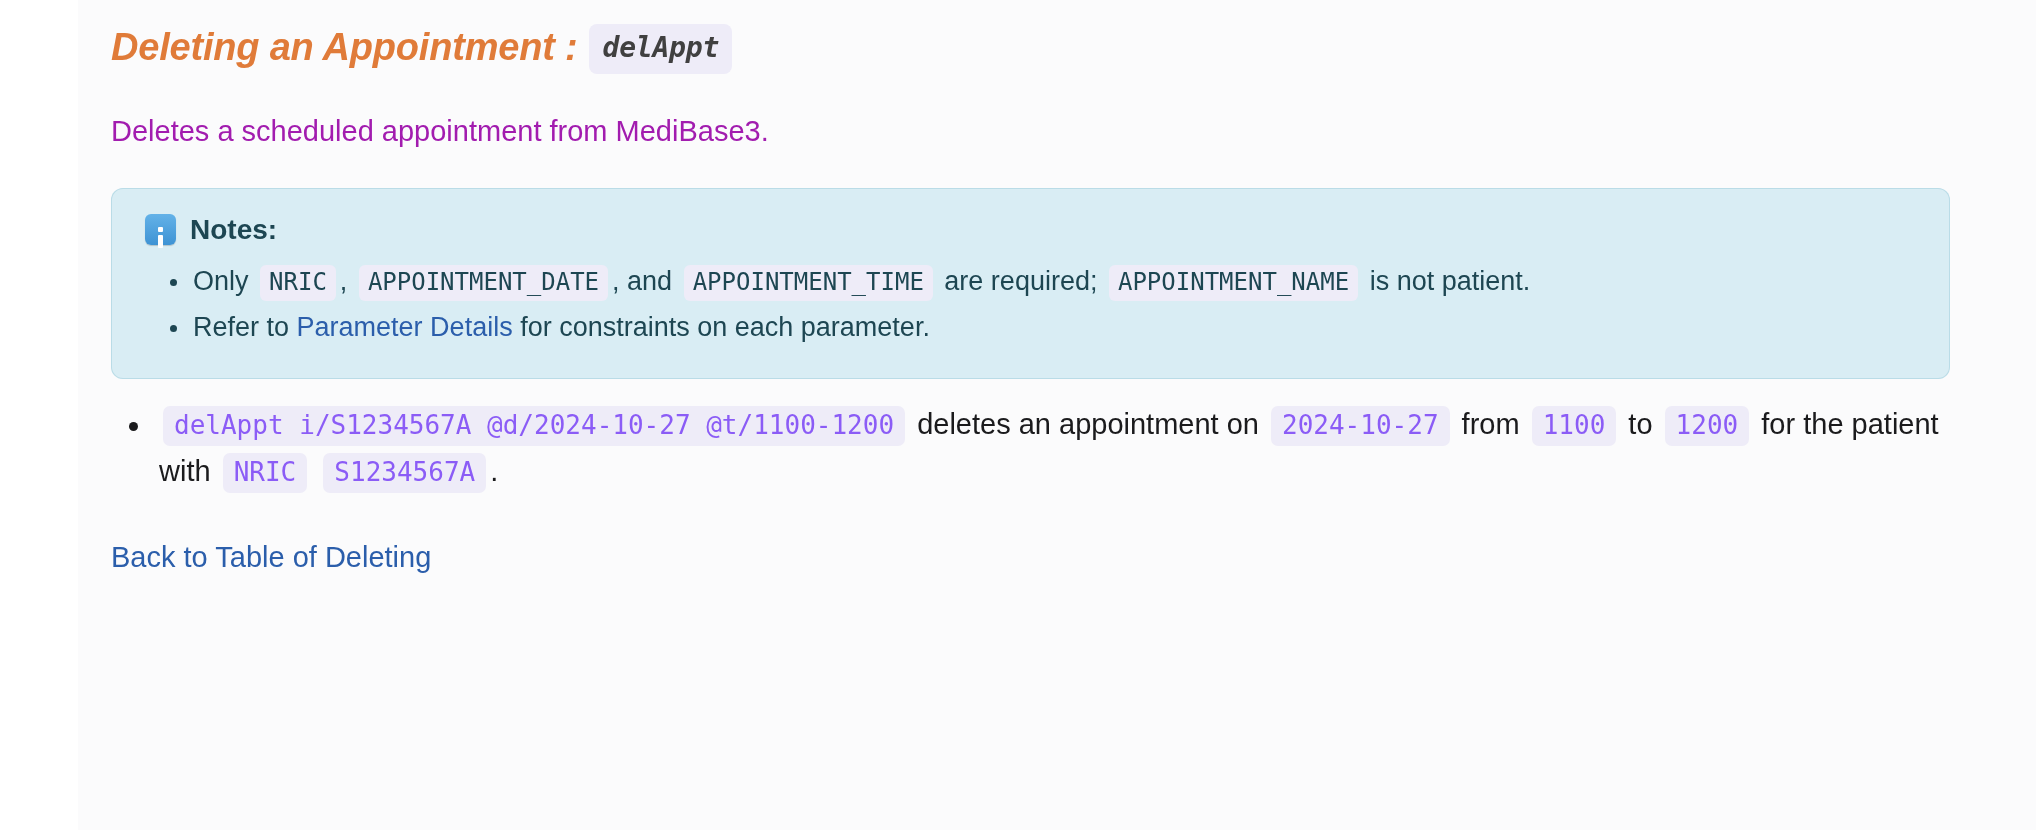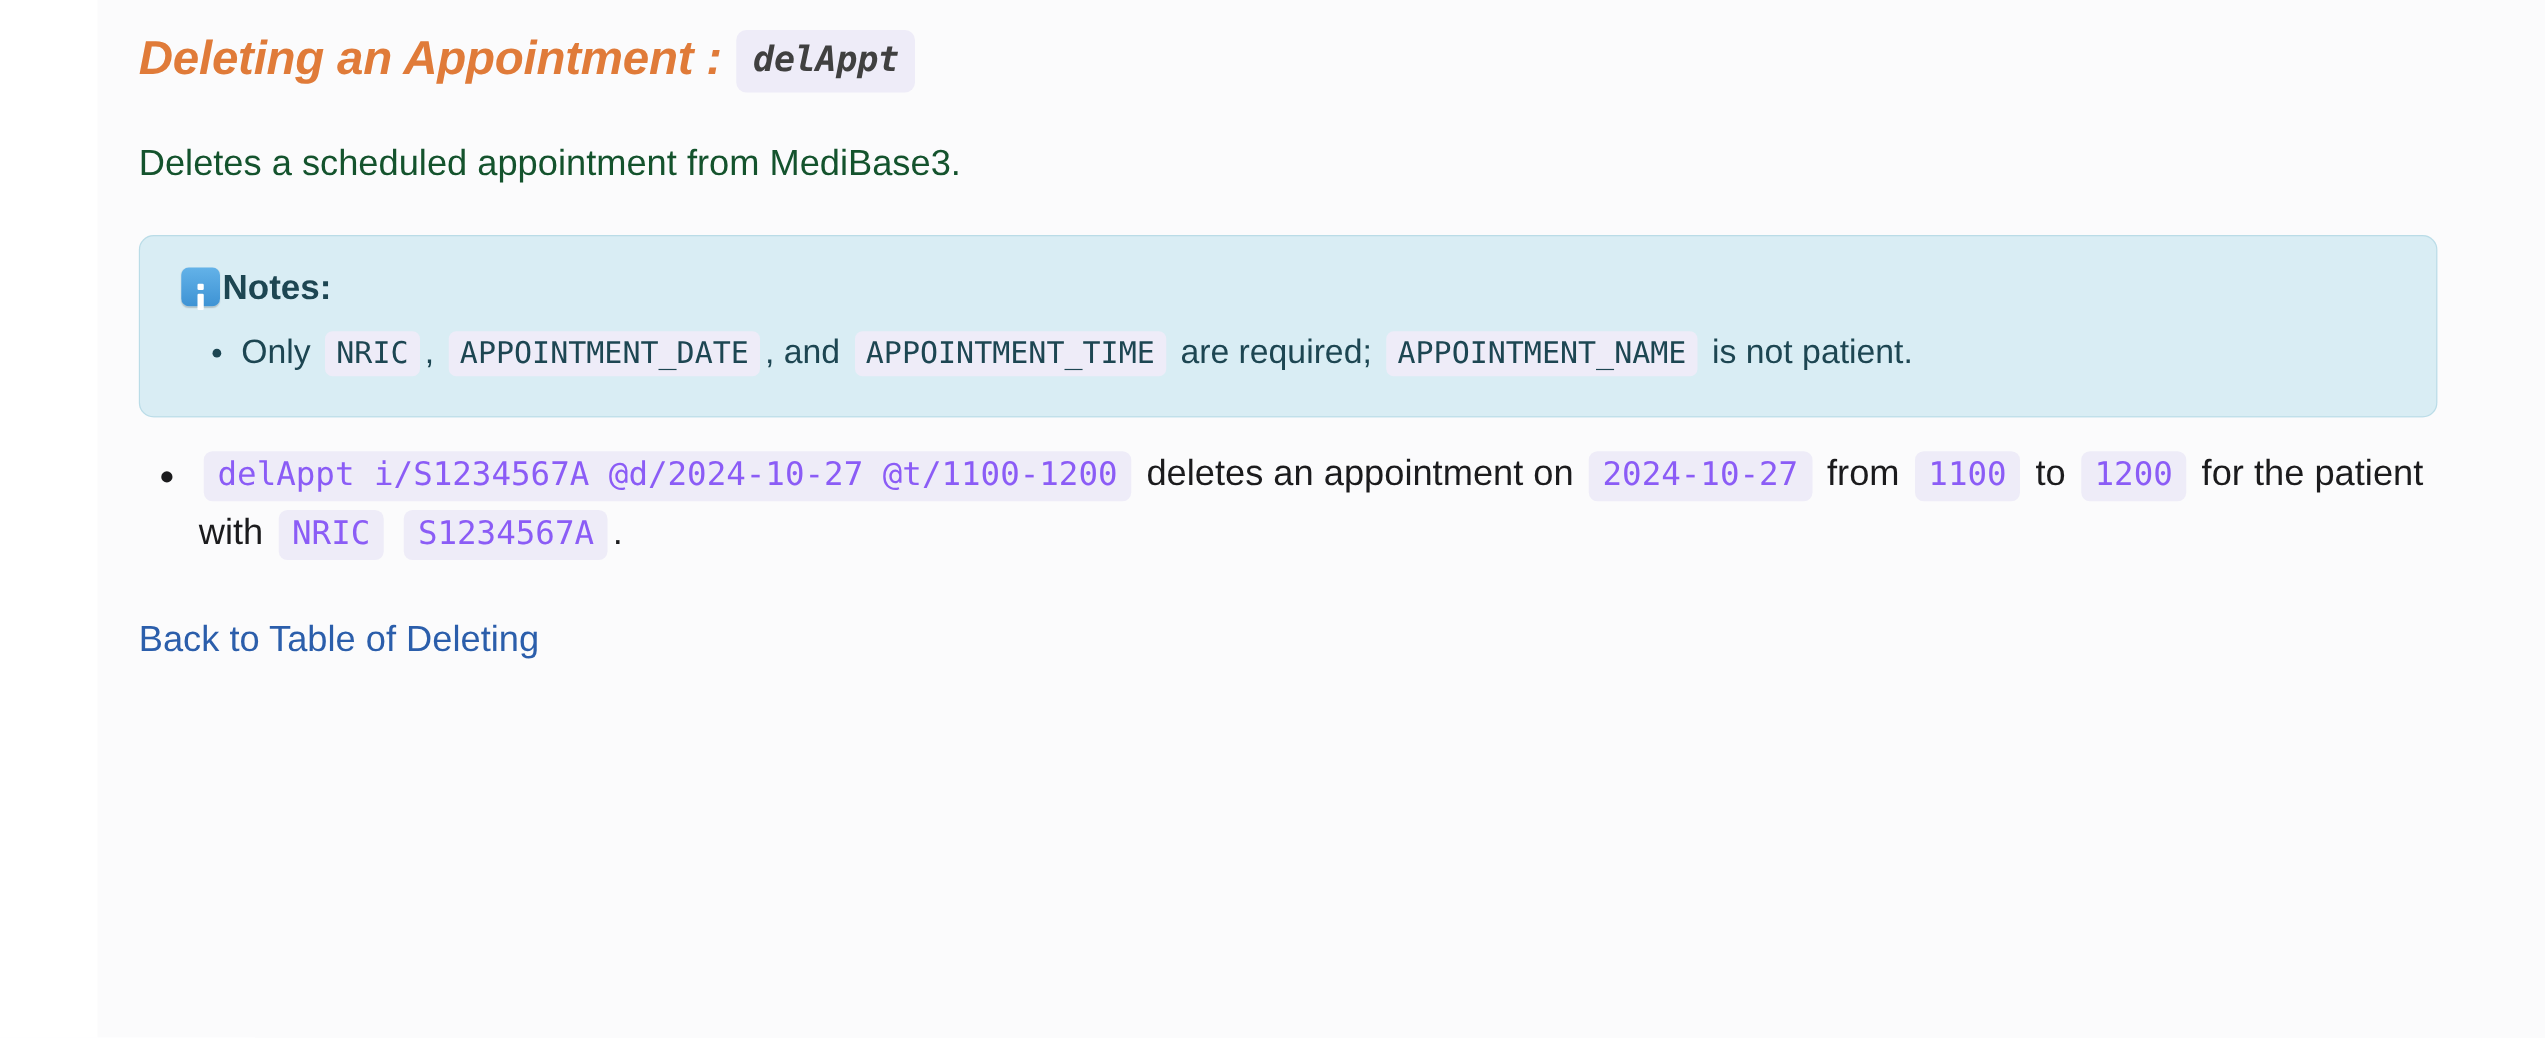"Deletes a scheduled appointment from" .body-text { color: #14532d -> #a21caf }
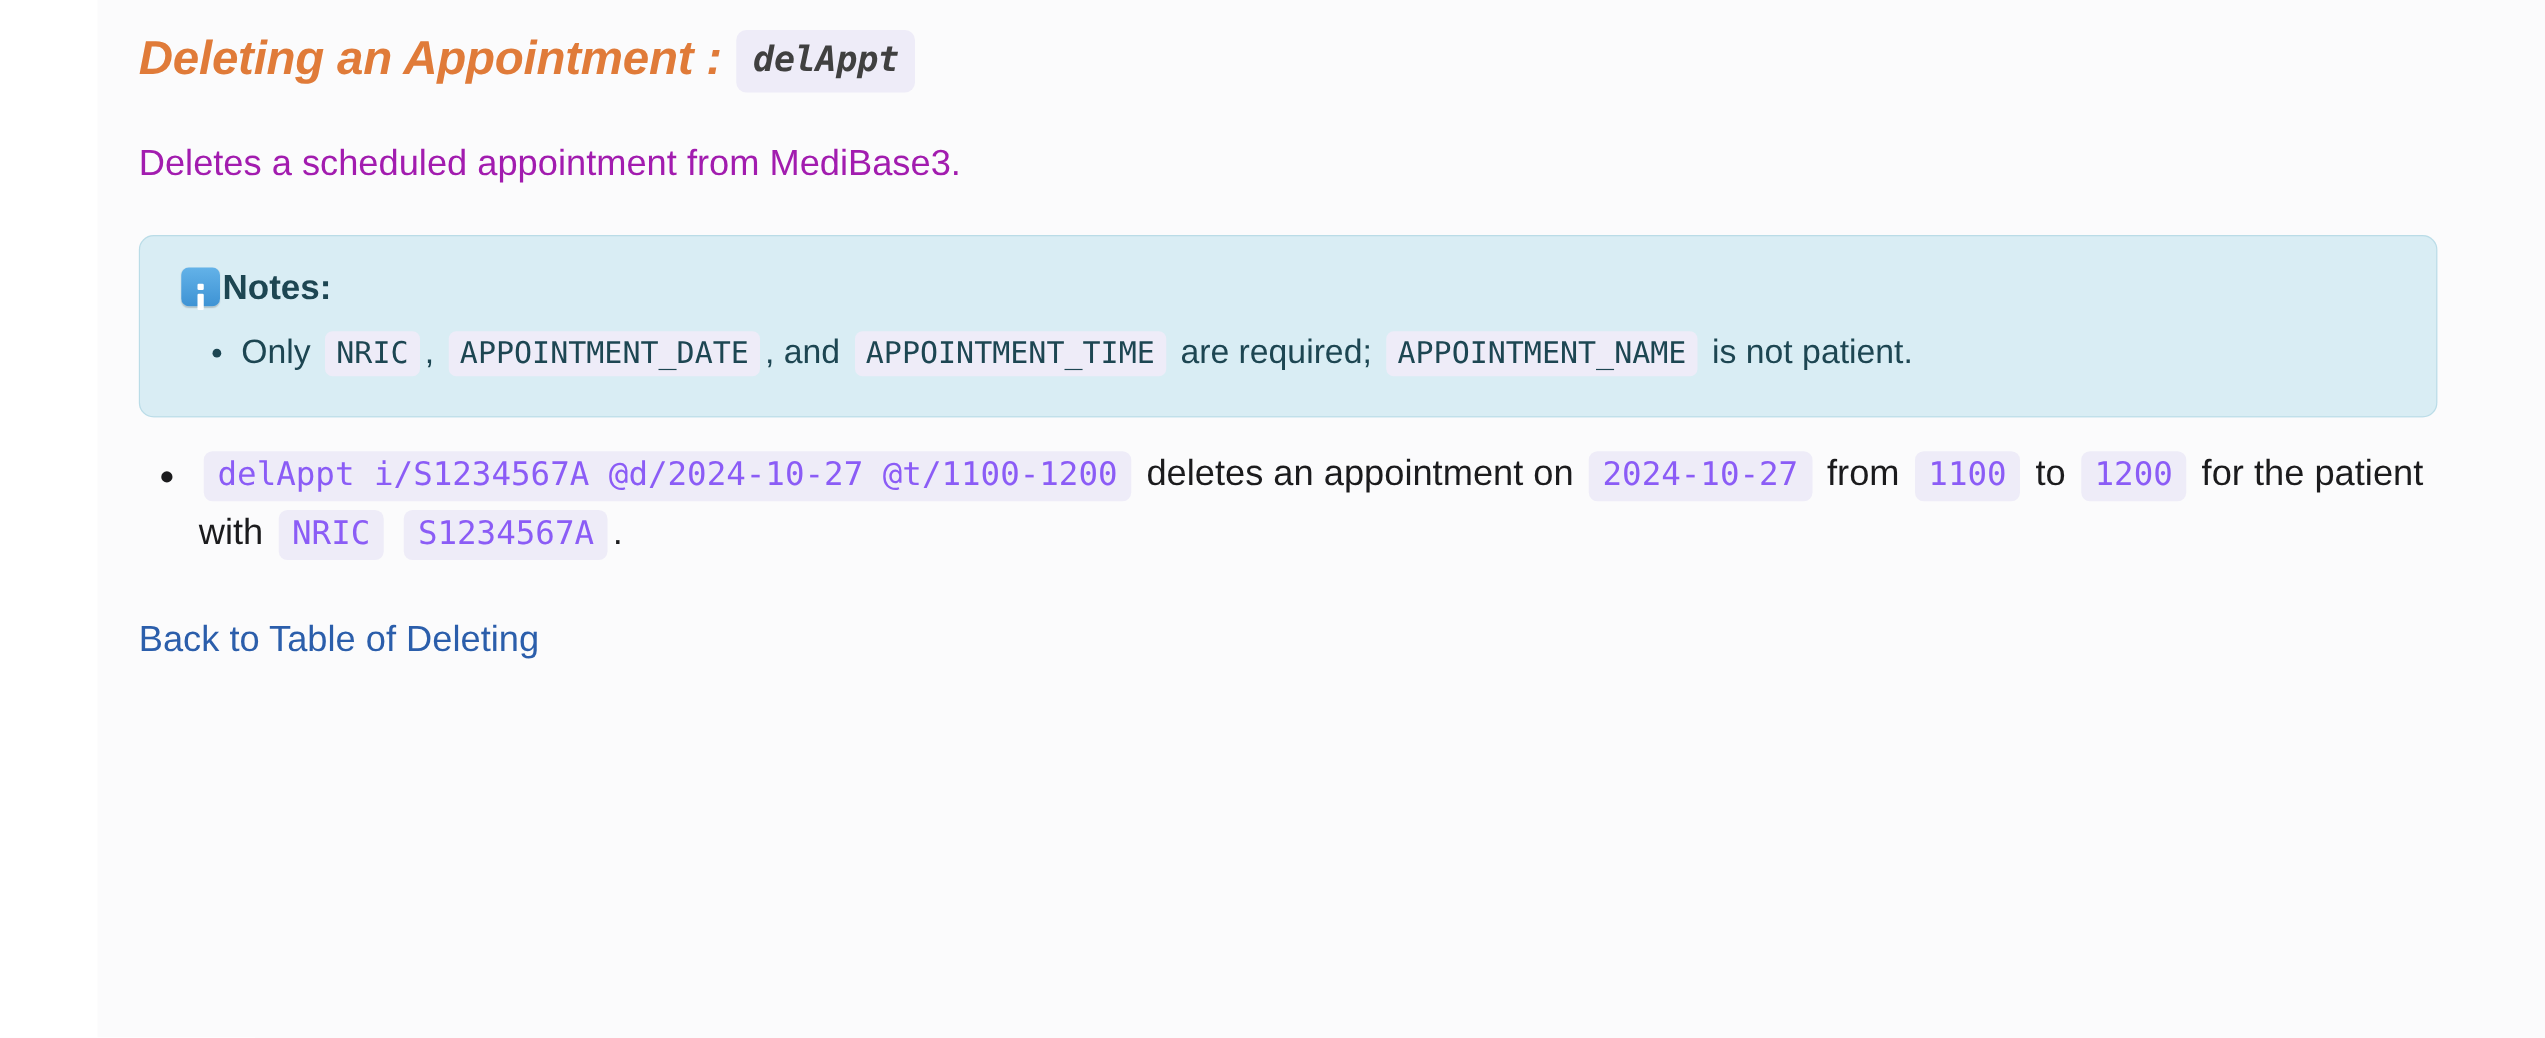"Notes:" .notes-head { gap: 2px -> 14px }
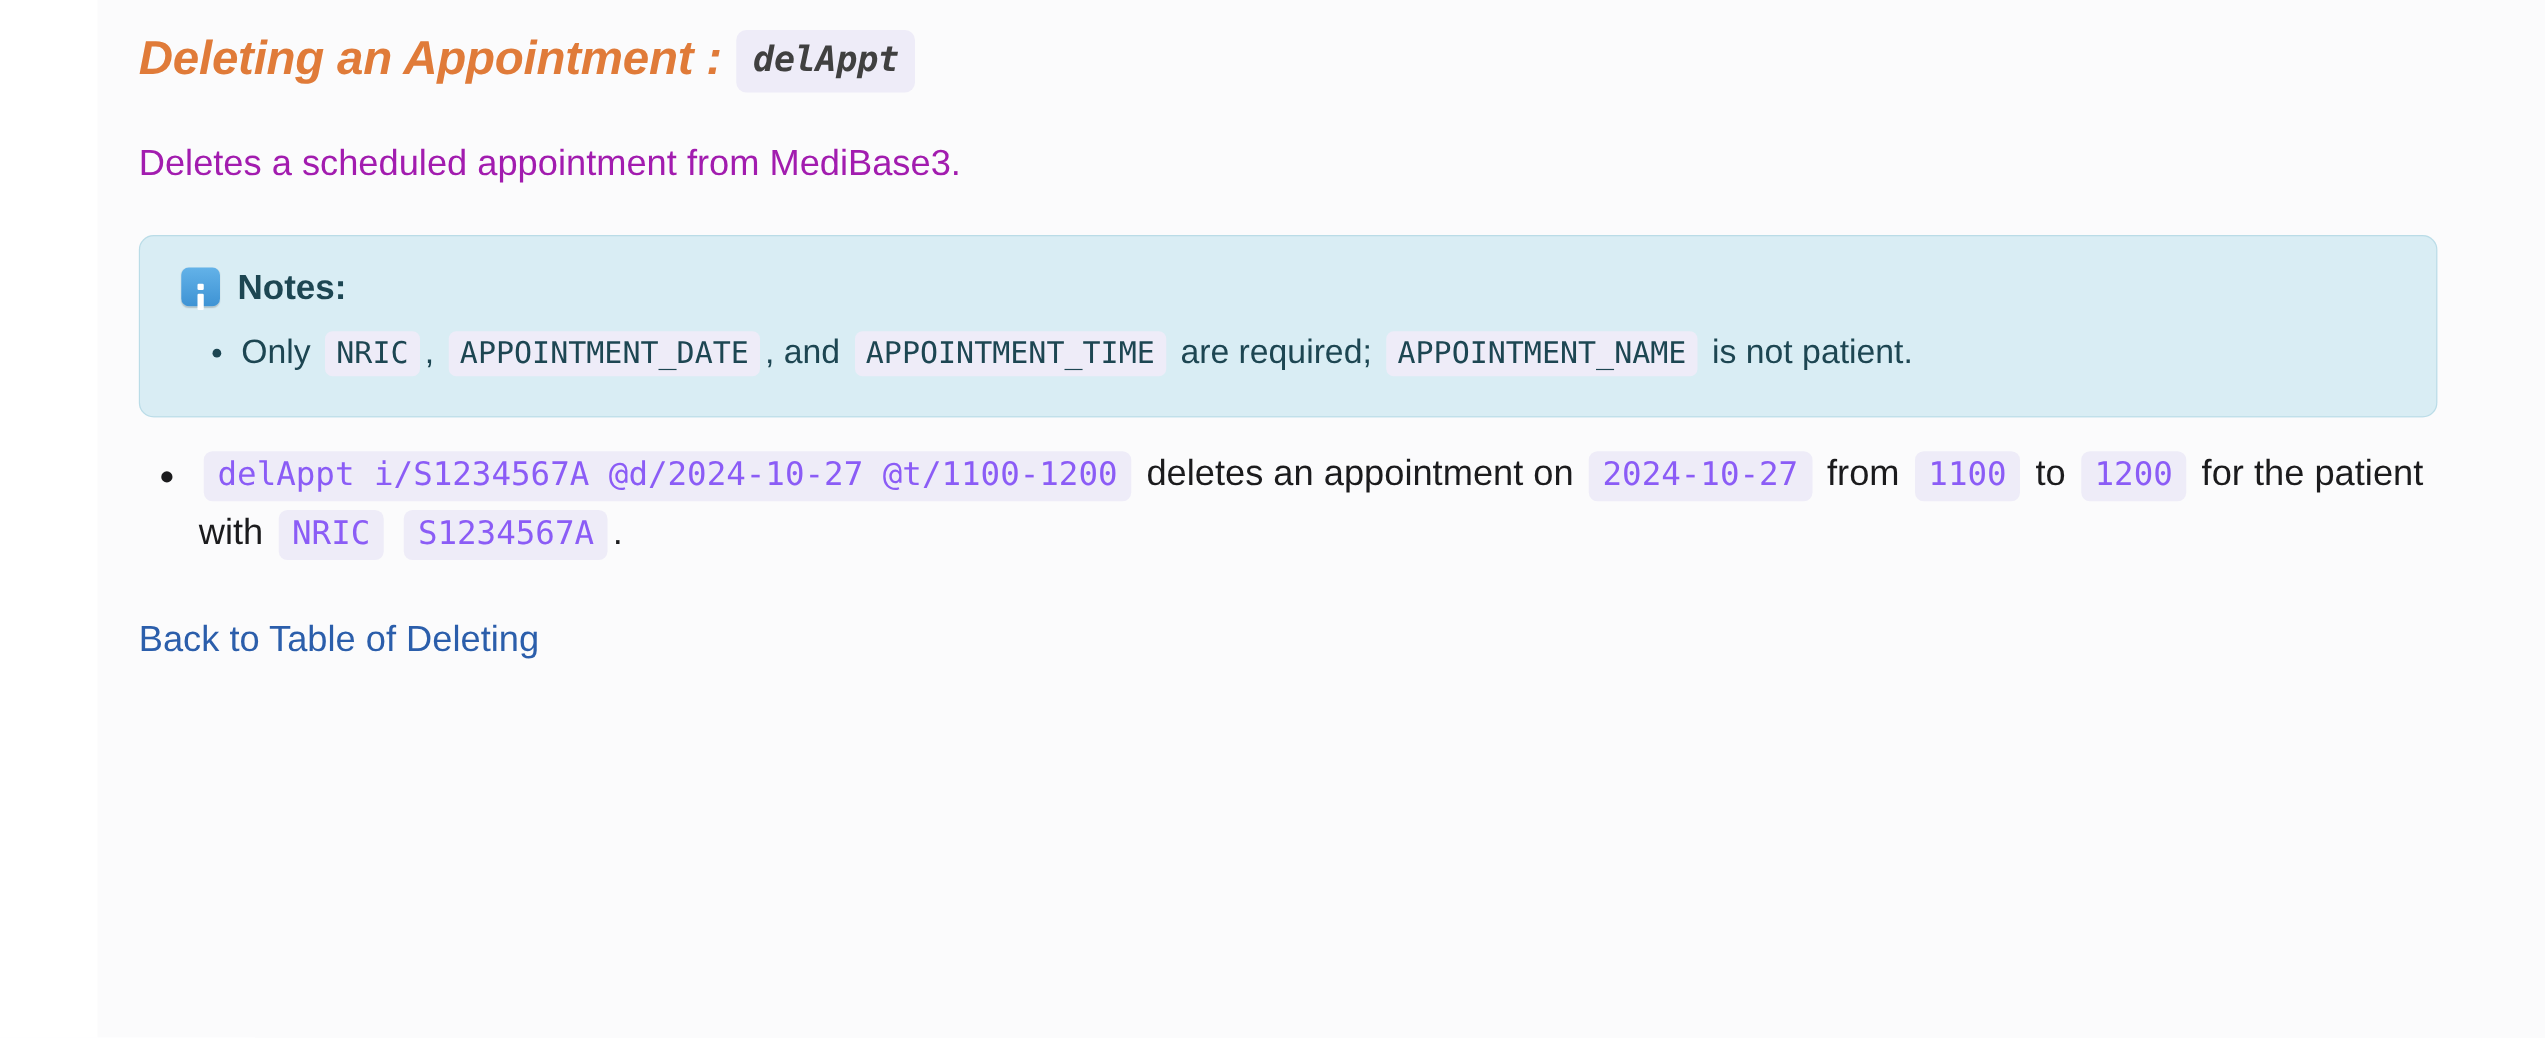"Refer to Parameter Details for" li { html: none -> <li> <span>Refer to</span> <a>Parameter Details</a> <span>for constraints on each parameter.</span> </li> }
